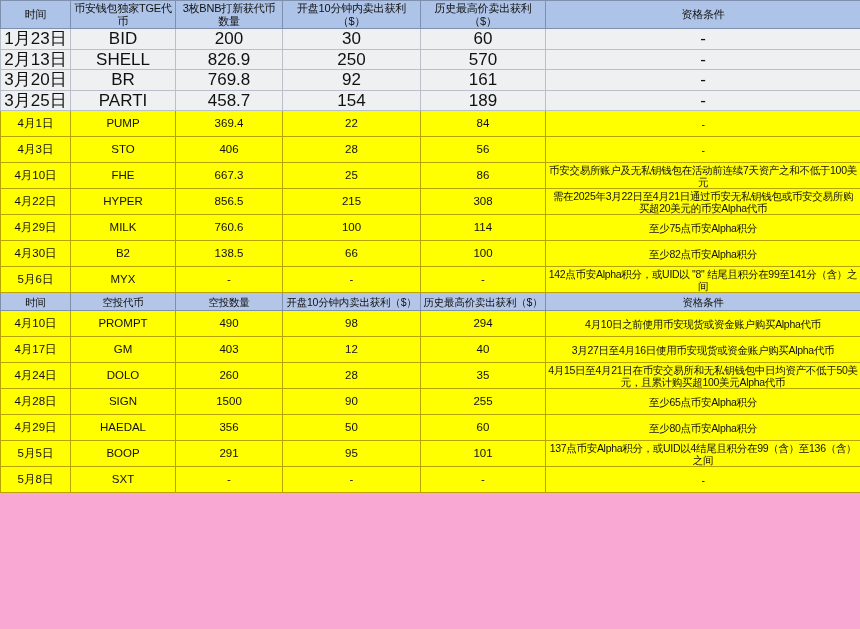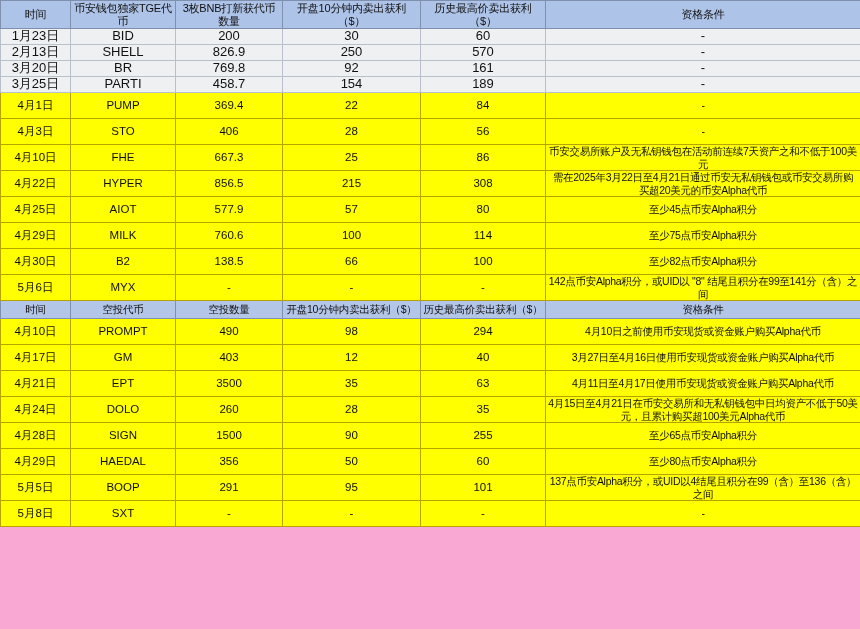"1月23日" tr.gray td { font-size: 13px -> 17px }
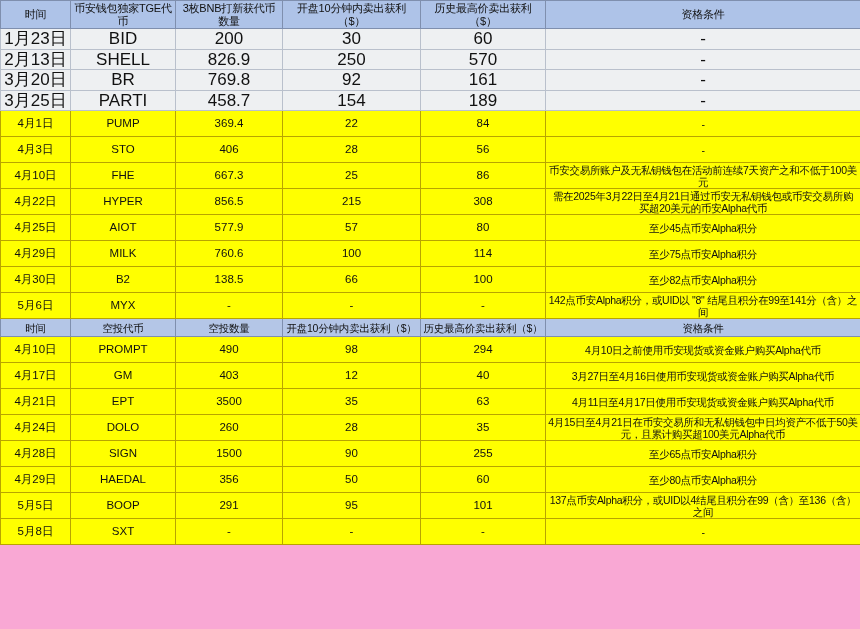"4月25日" tr.yellow { html: <tr> <td>4月25日</td> <td>AIOT</td> <td>577.9</td> <td>57</td> <td>80</td> <td>至少45点币安Alpha积分</td> </tr> -> none }
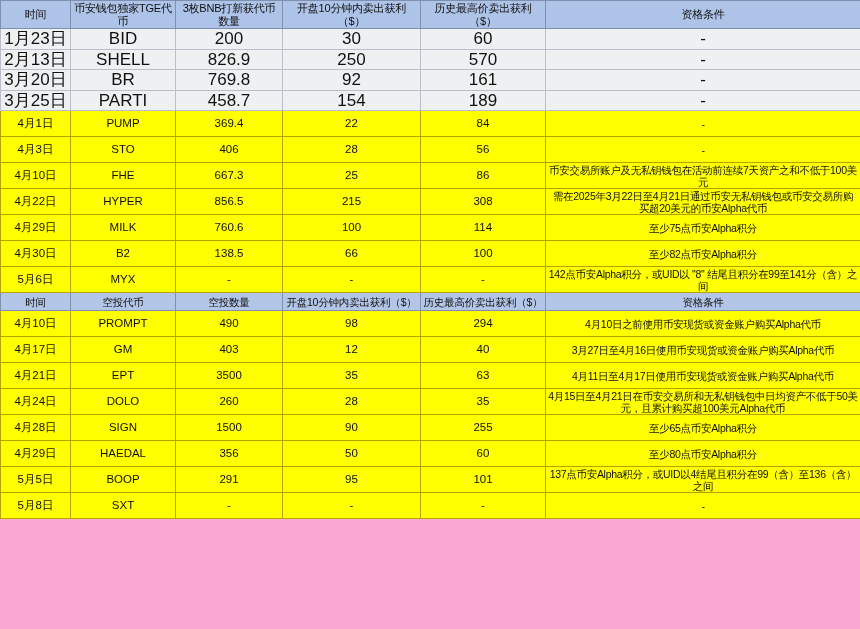"4月21日" tr.yellow { html: <tr> <td>4月21日</td> <td>EPT</td> <td>3500</td> <td>35</td> <td>63</td> <td>4月11日至4月17日使用币安现货或资金账户购买Alpha代币</td> </tr> -> none }
